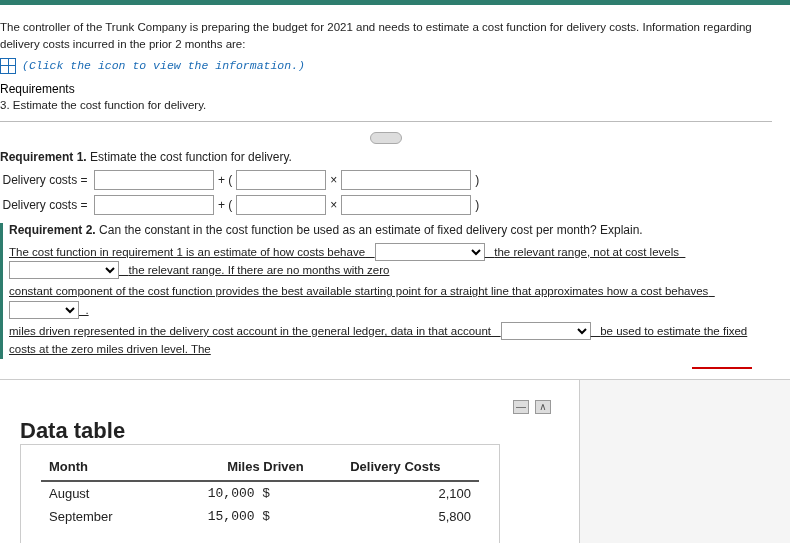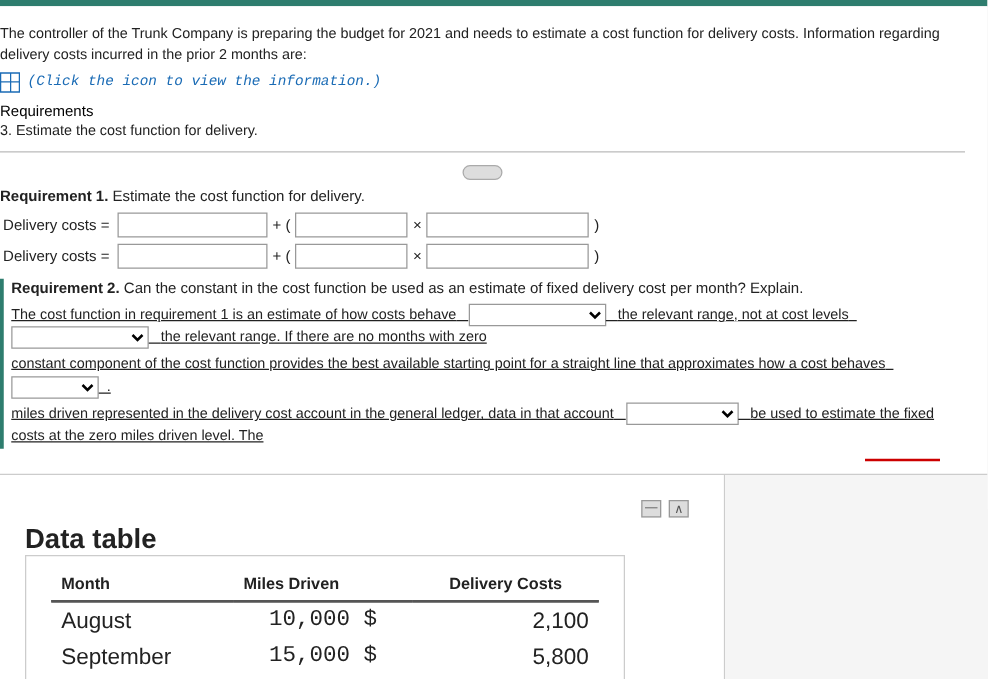"Miles Driven" table.data-table th.center { text-align: left -> right }
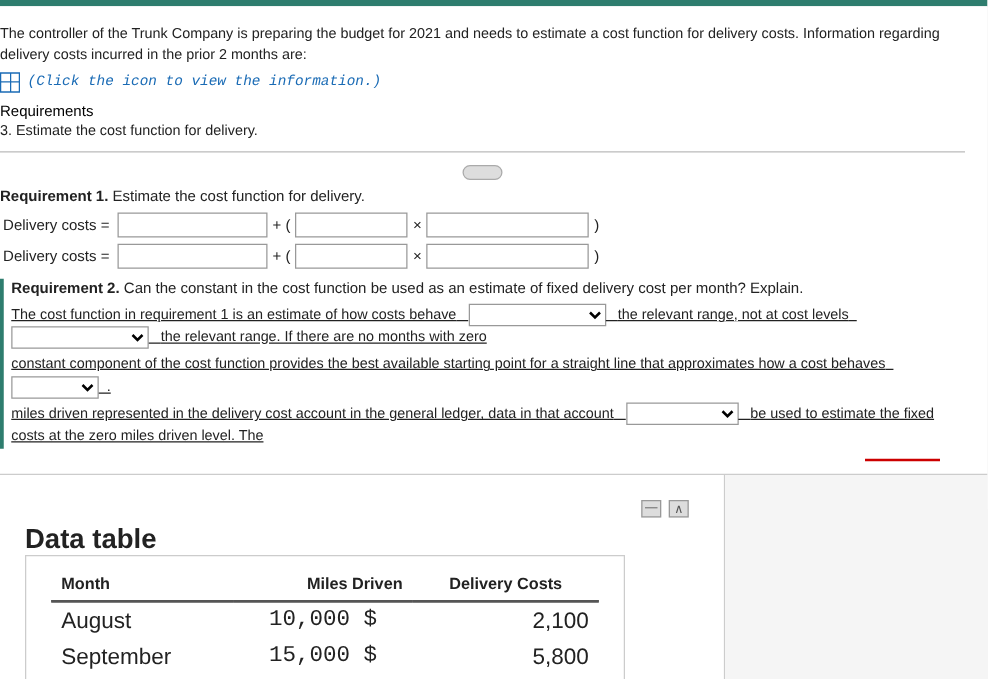"August" table.data-table td { font-size: 18px -> 13px }
